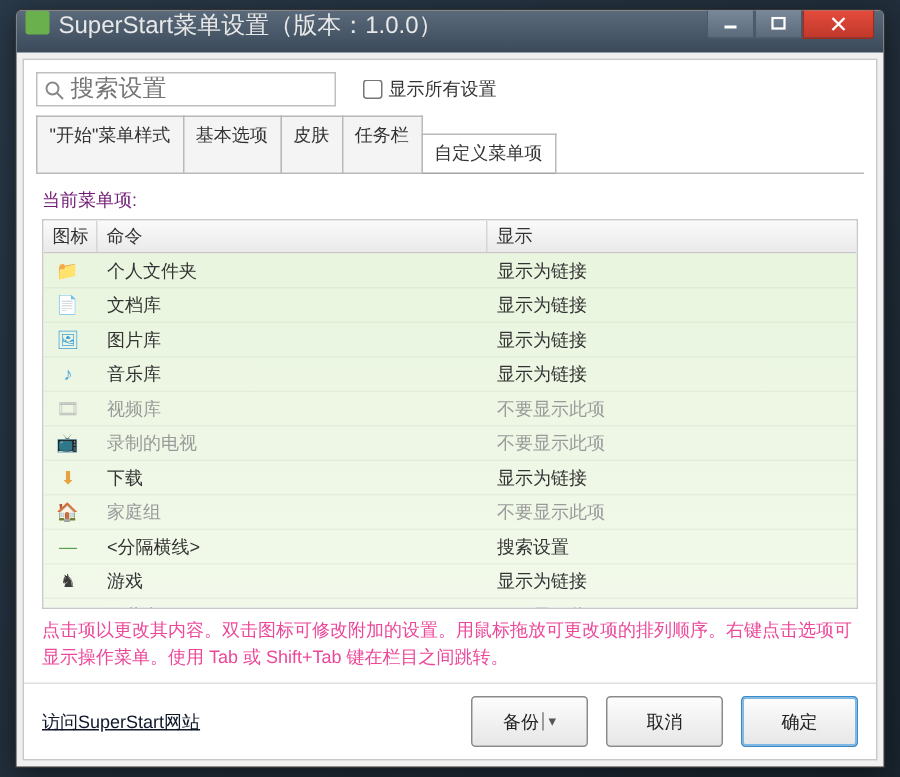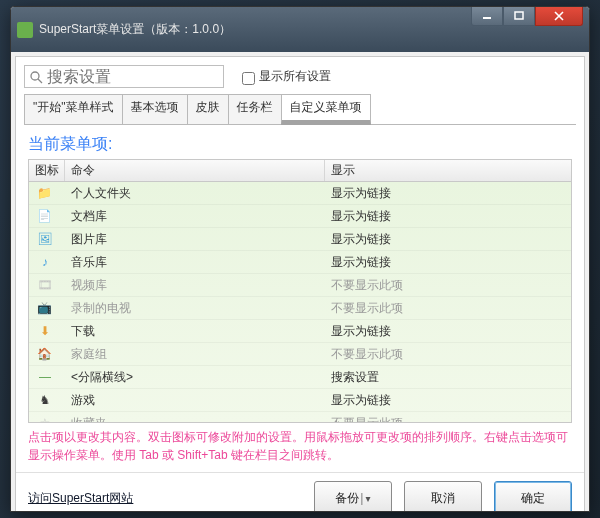"SuperStart菜单设置（版本：1.0.0）" .titlebar { align-items: center -> flex-start; font-size: 12px -> 16px; height: 45px -> 28px }
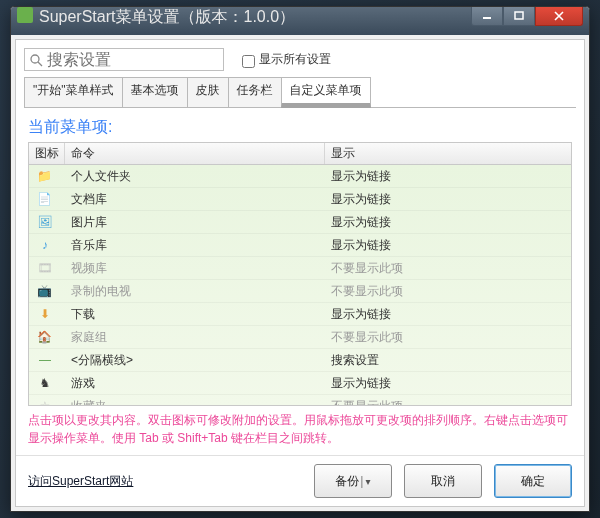"显示所有设置" .chk-all { align-items: flex-end -> center }
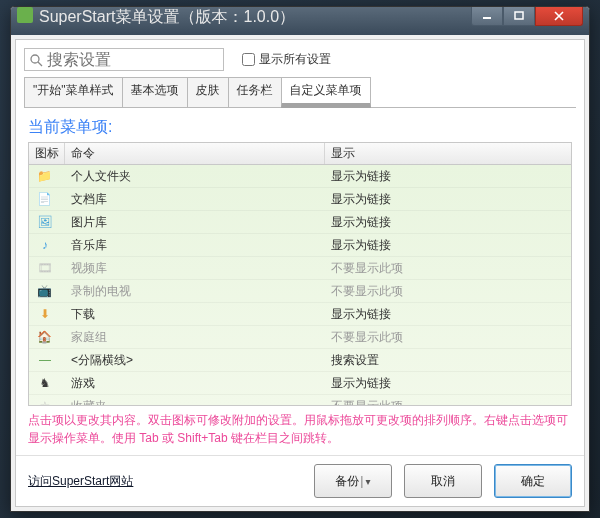"自定义菜单项" .tab.active { border-bottom: 5px solid #a3a3a3 -> 1px solid #a3a3a3; margin-top: none -> 12px }
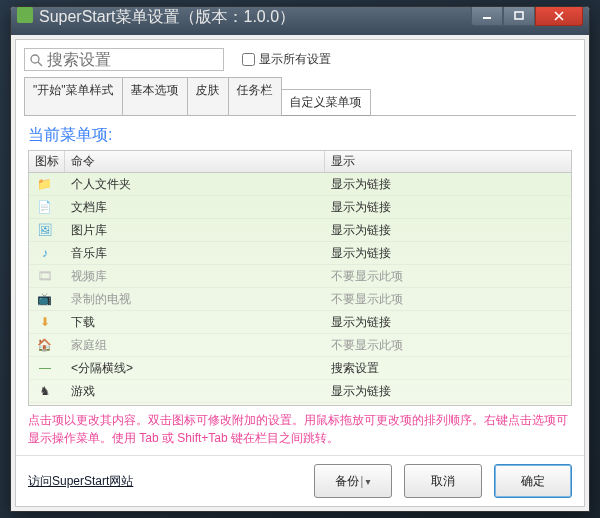"当前菜单项:" .label-cur { color: #3b82f6 -> #701a75; font-size: 16px -> 12px }
